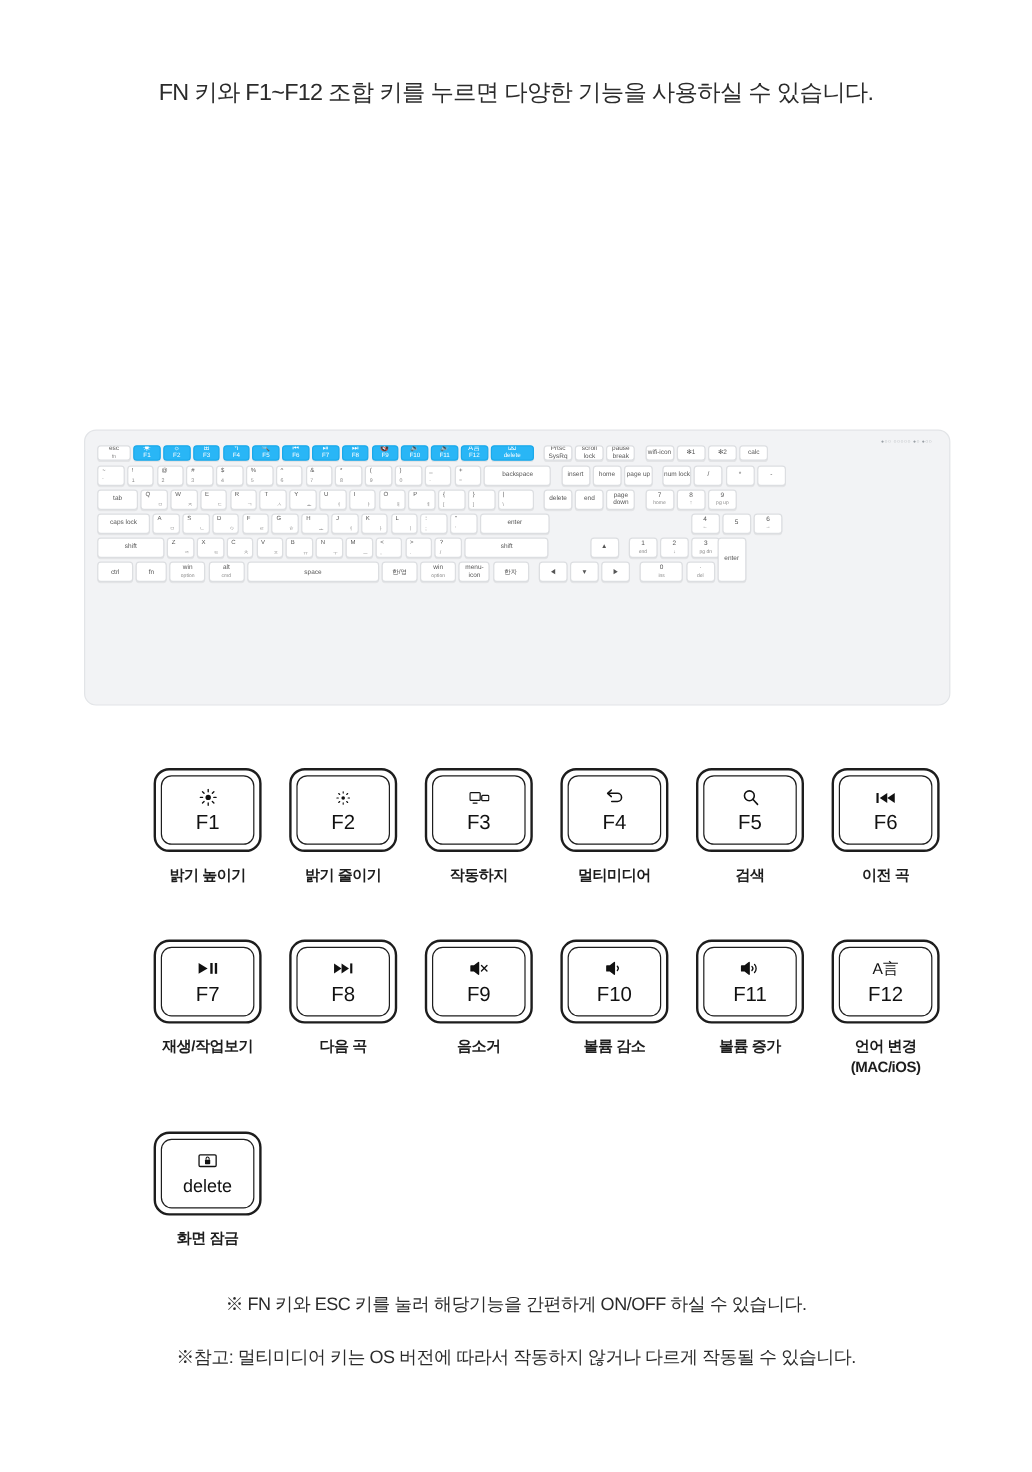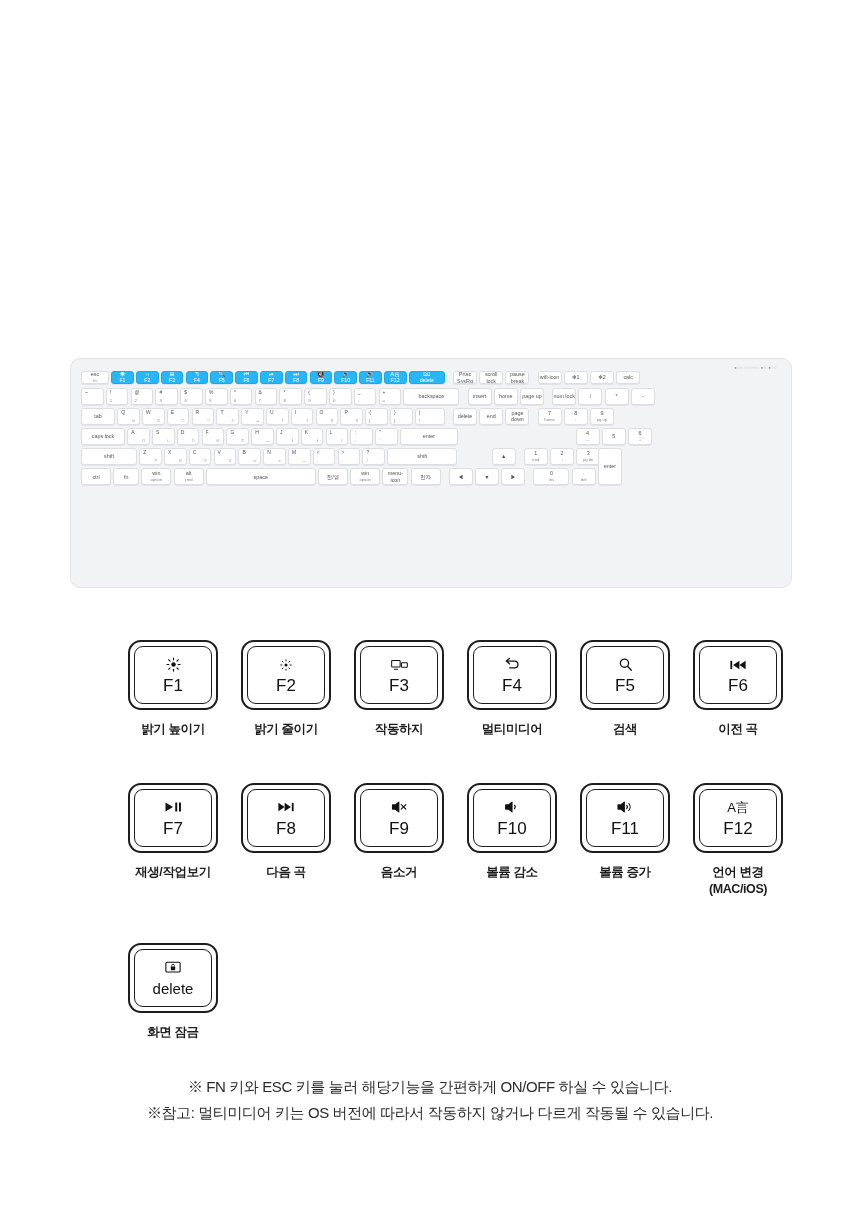"FN 키와 F1~F12 조합 키를" p.subtitle { html: none -> <p>FN 키와 F1~F12 조합 키를 누르면 다양한 기능을 사용하실 수 있습니다.</p> }
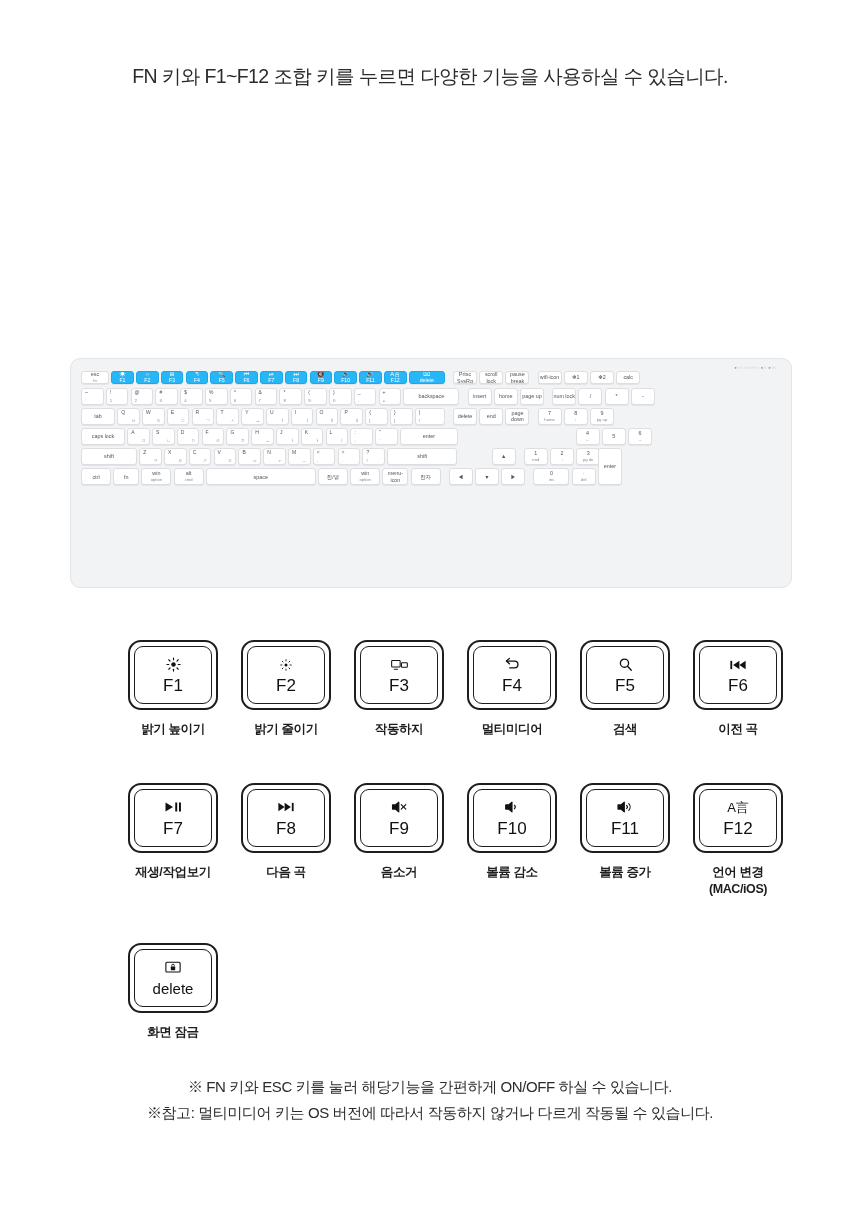"※참고: 멀티미디어 키는 OS 버전에" .notes p + p { margin-top: 7px -> 25px }
